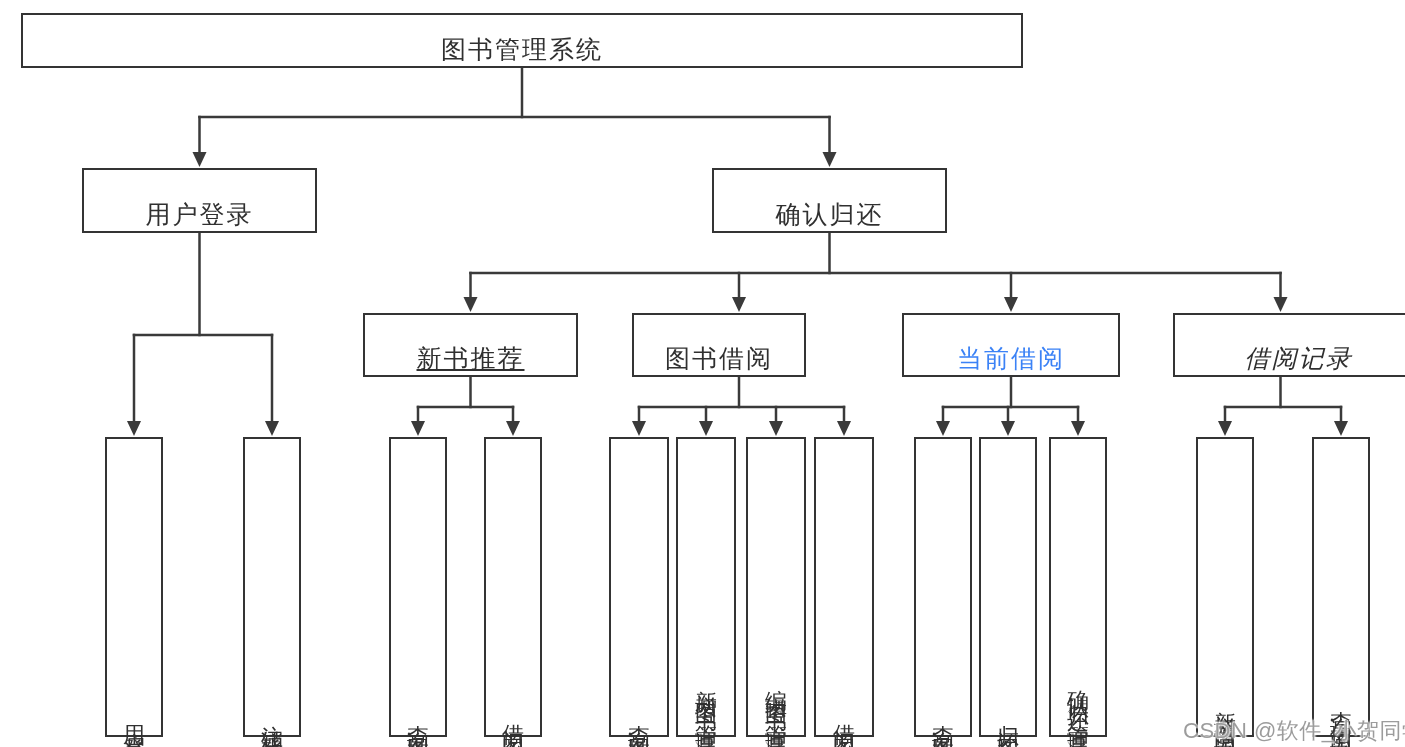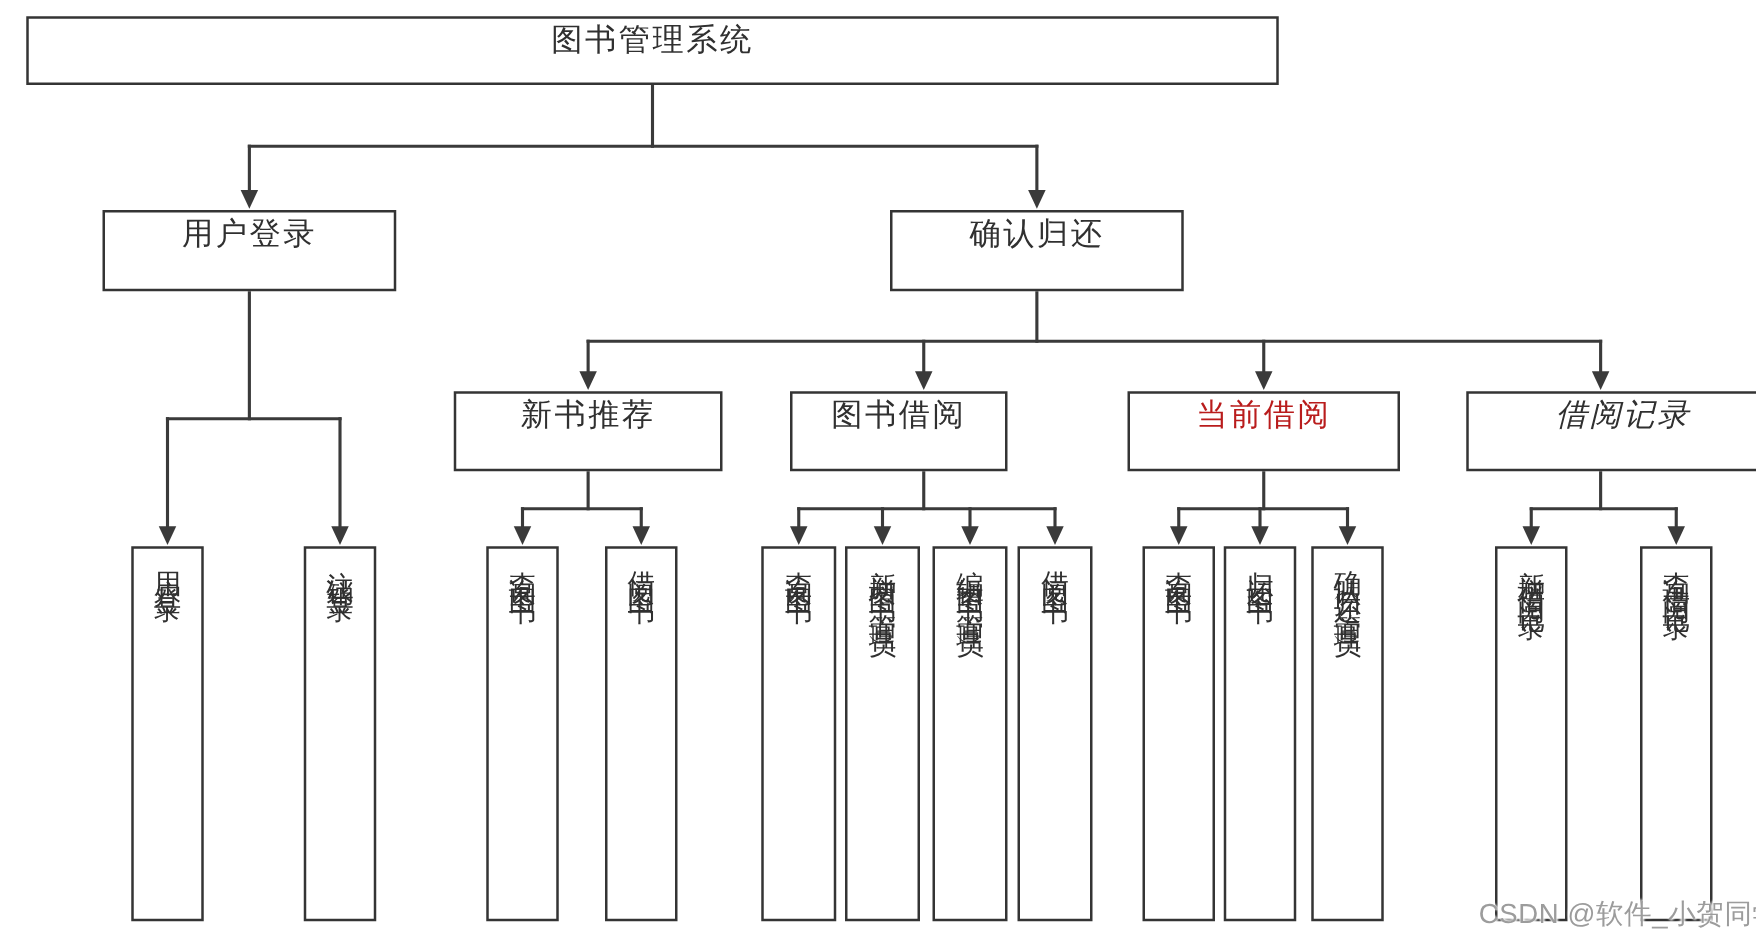"图书管理系统" .node { align-items: flex-start -> flex-end }
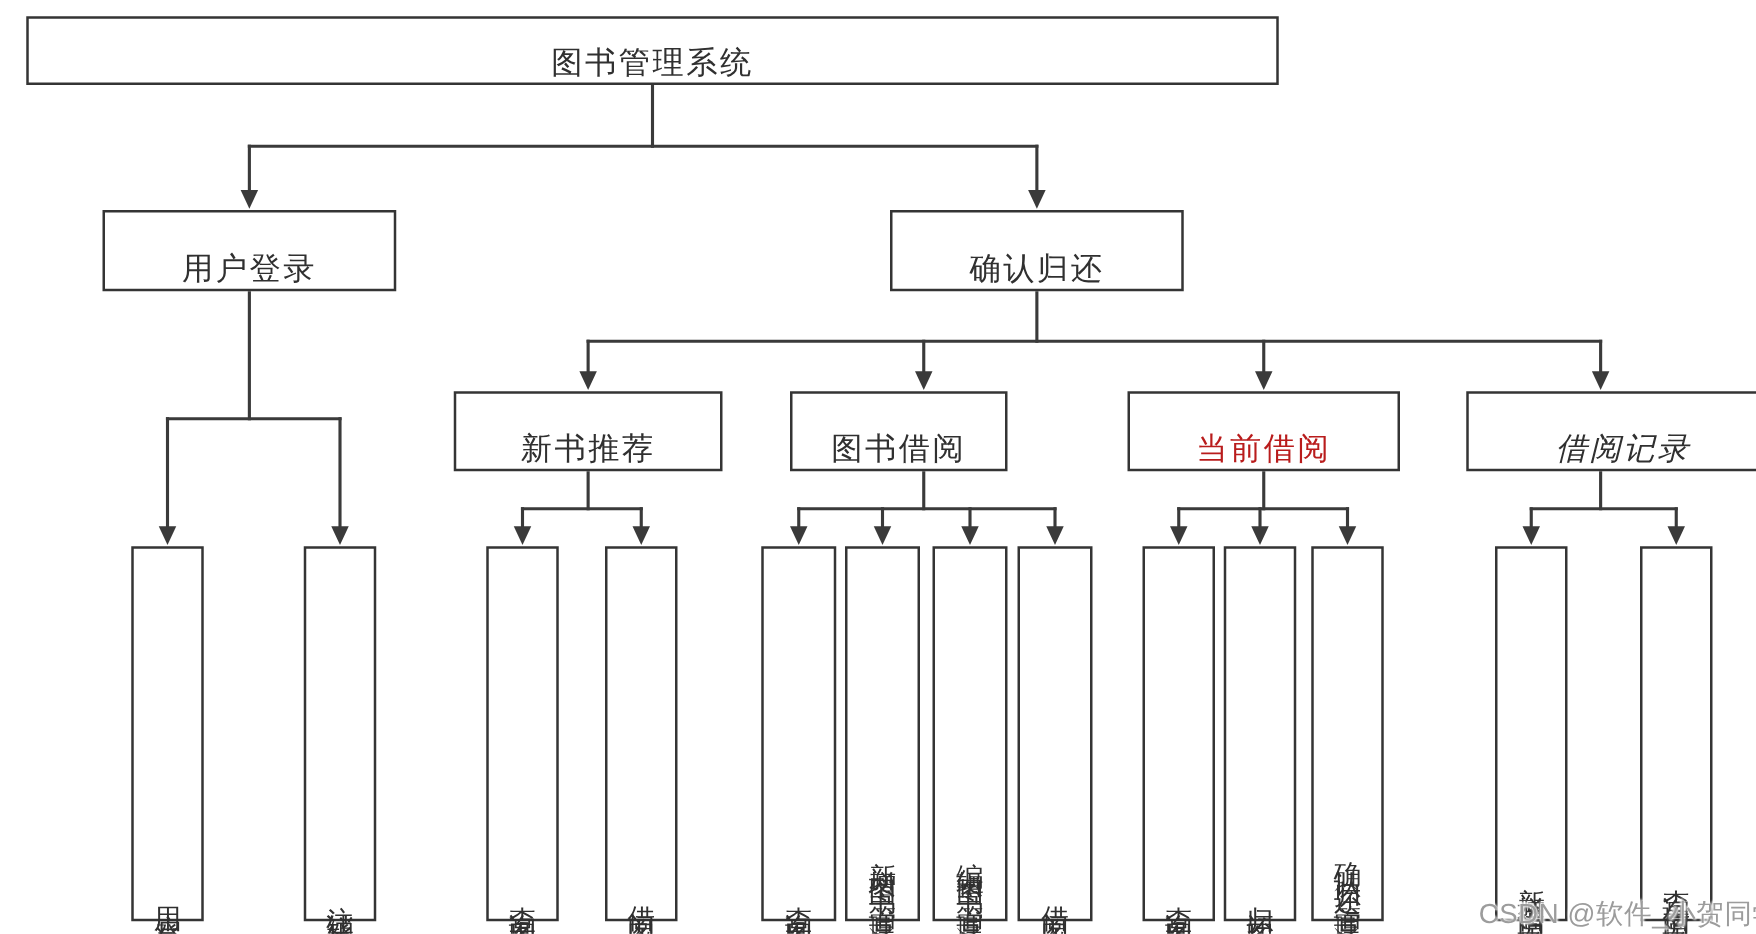"新书推荐" span.label { text-decoration: none -> underline }
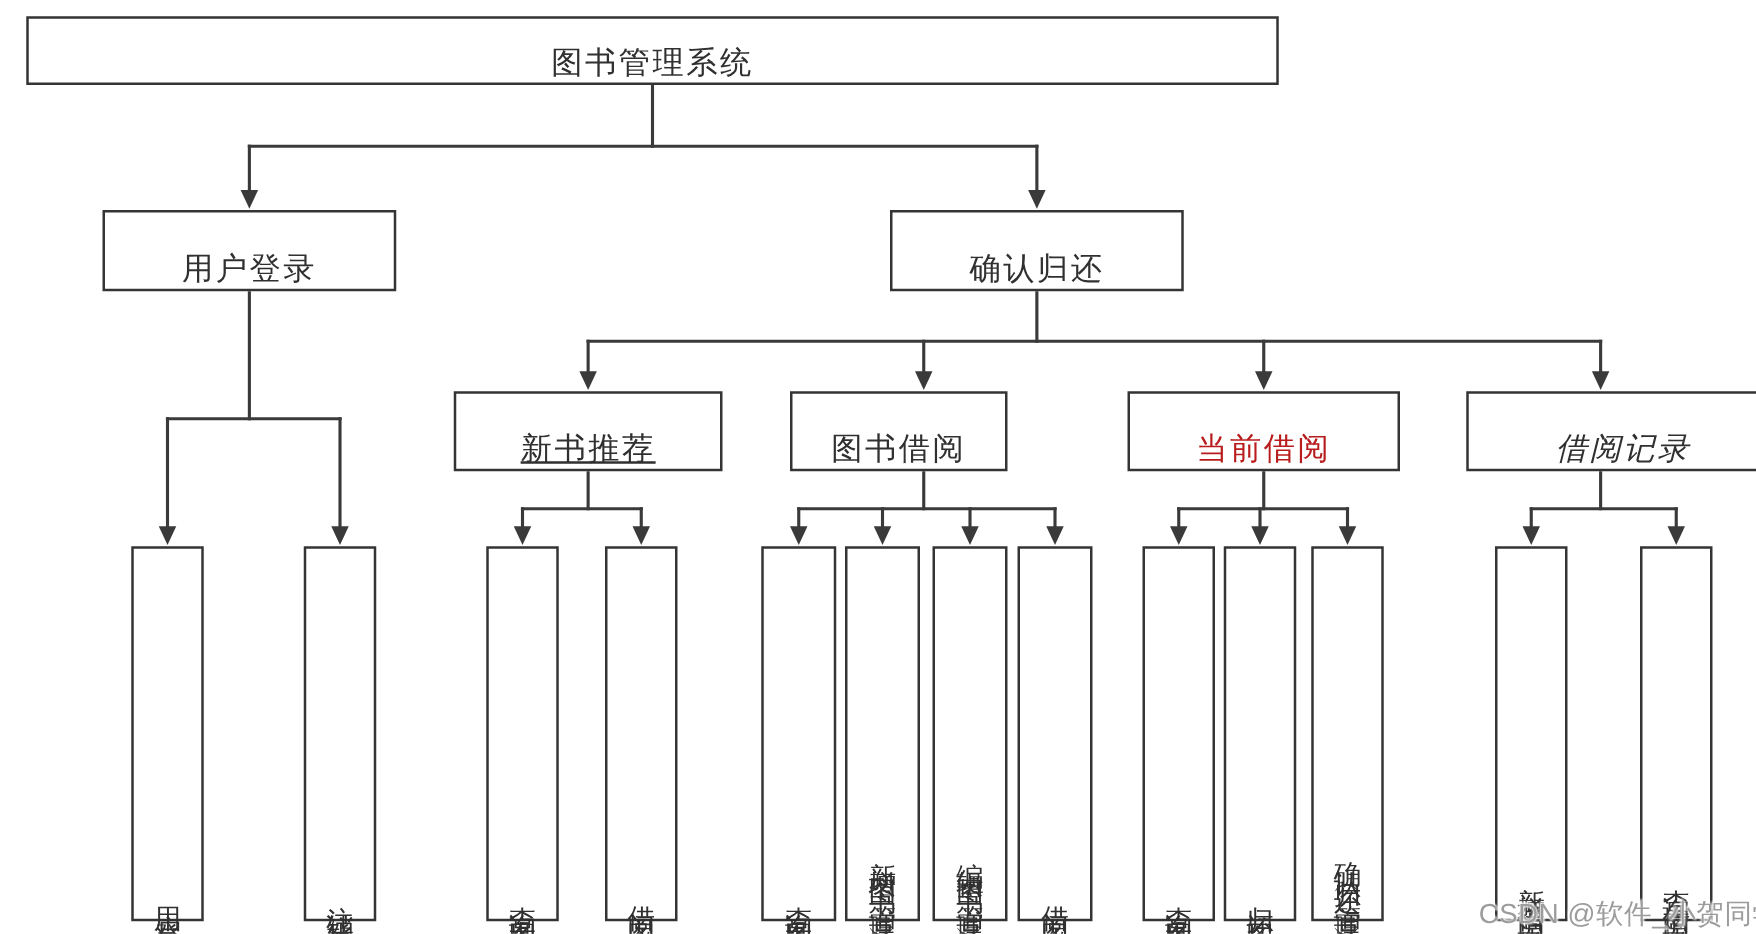"当前借阅" span.label { color: #b91c1c -> #3b82f6 }
